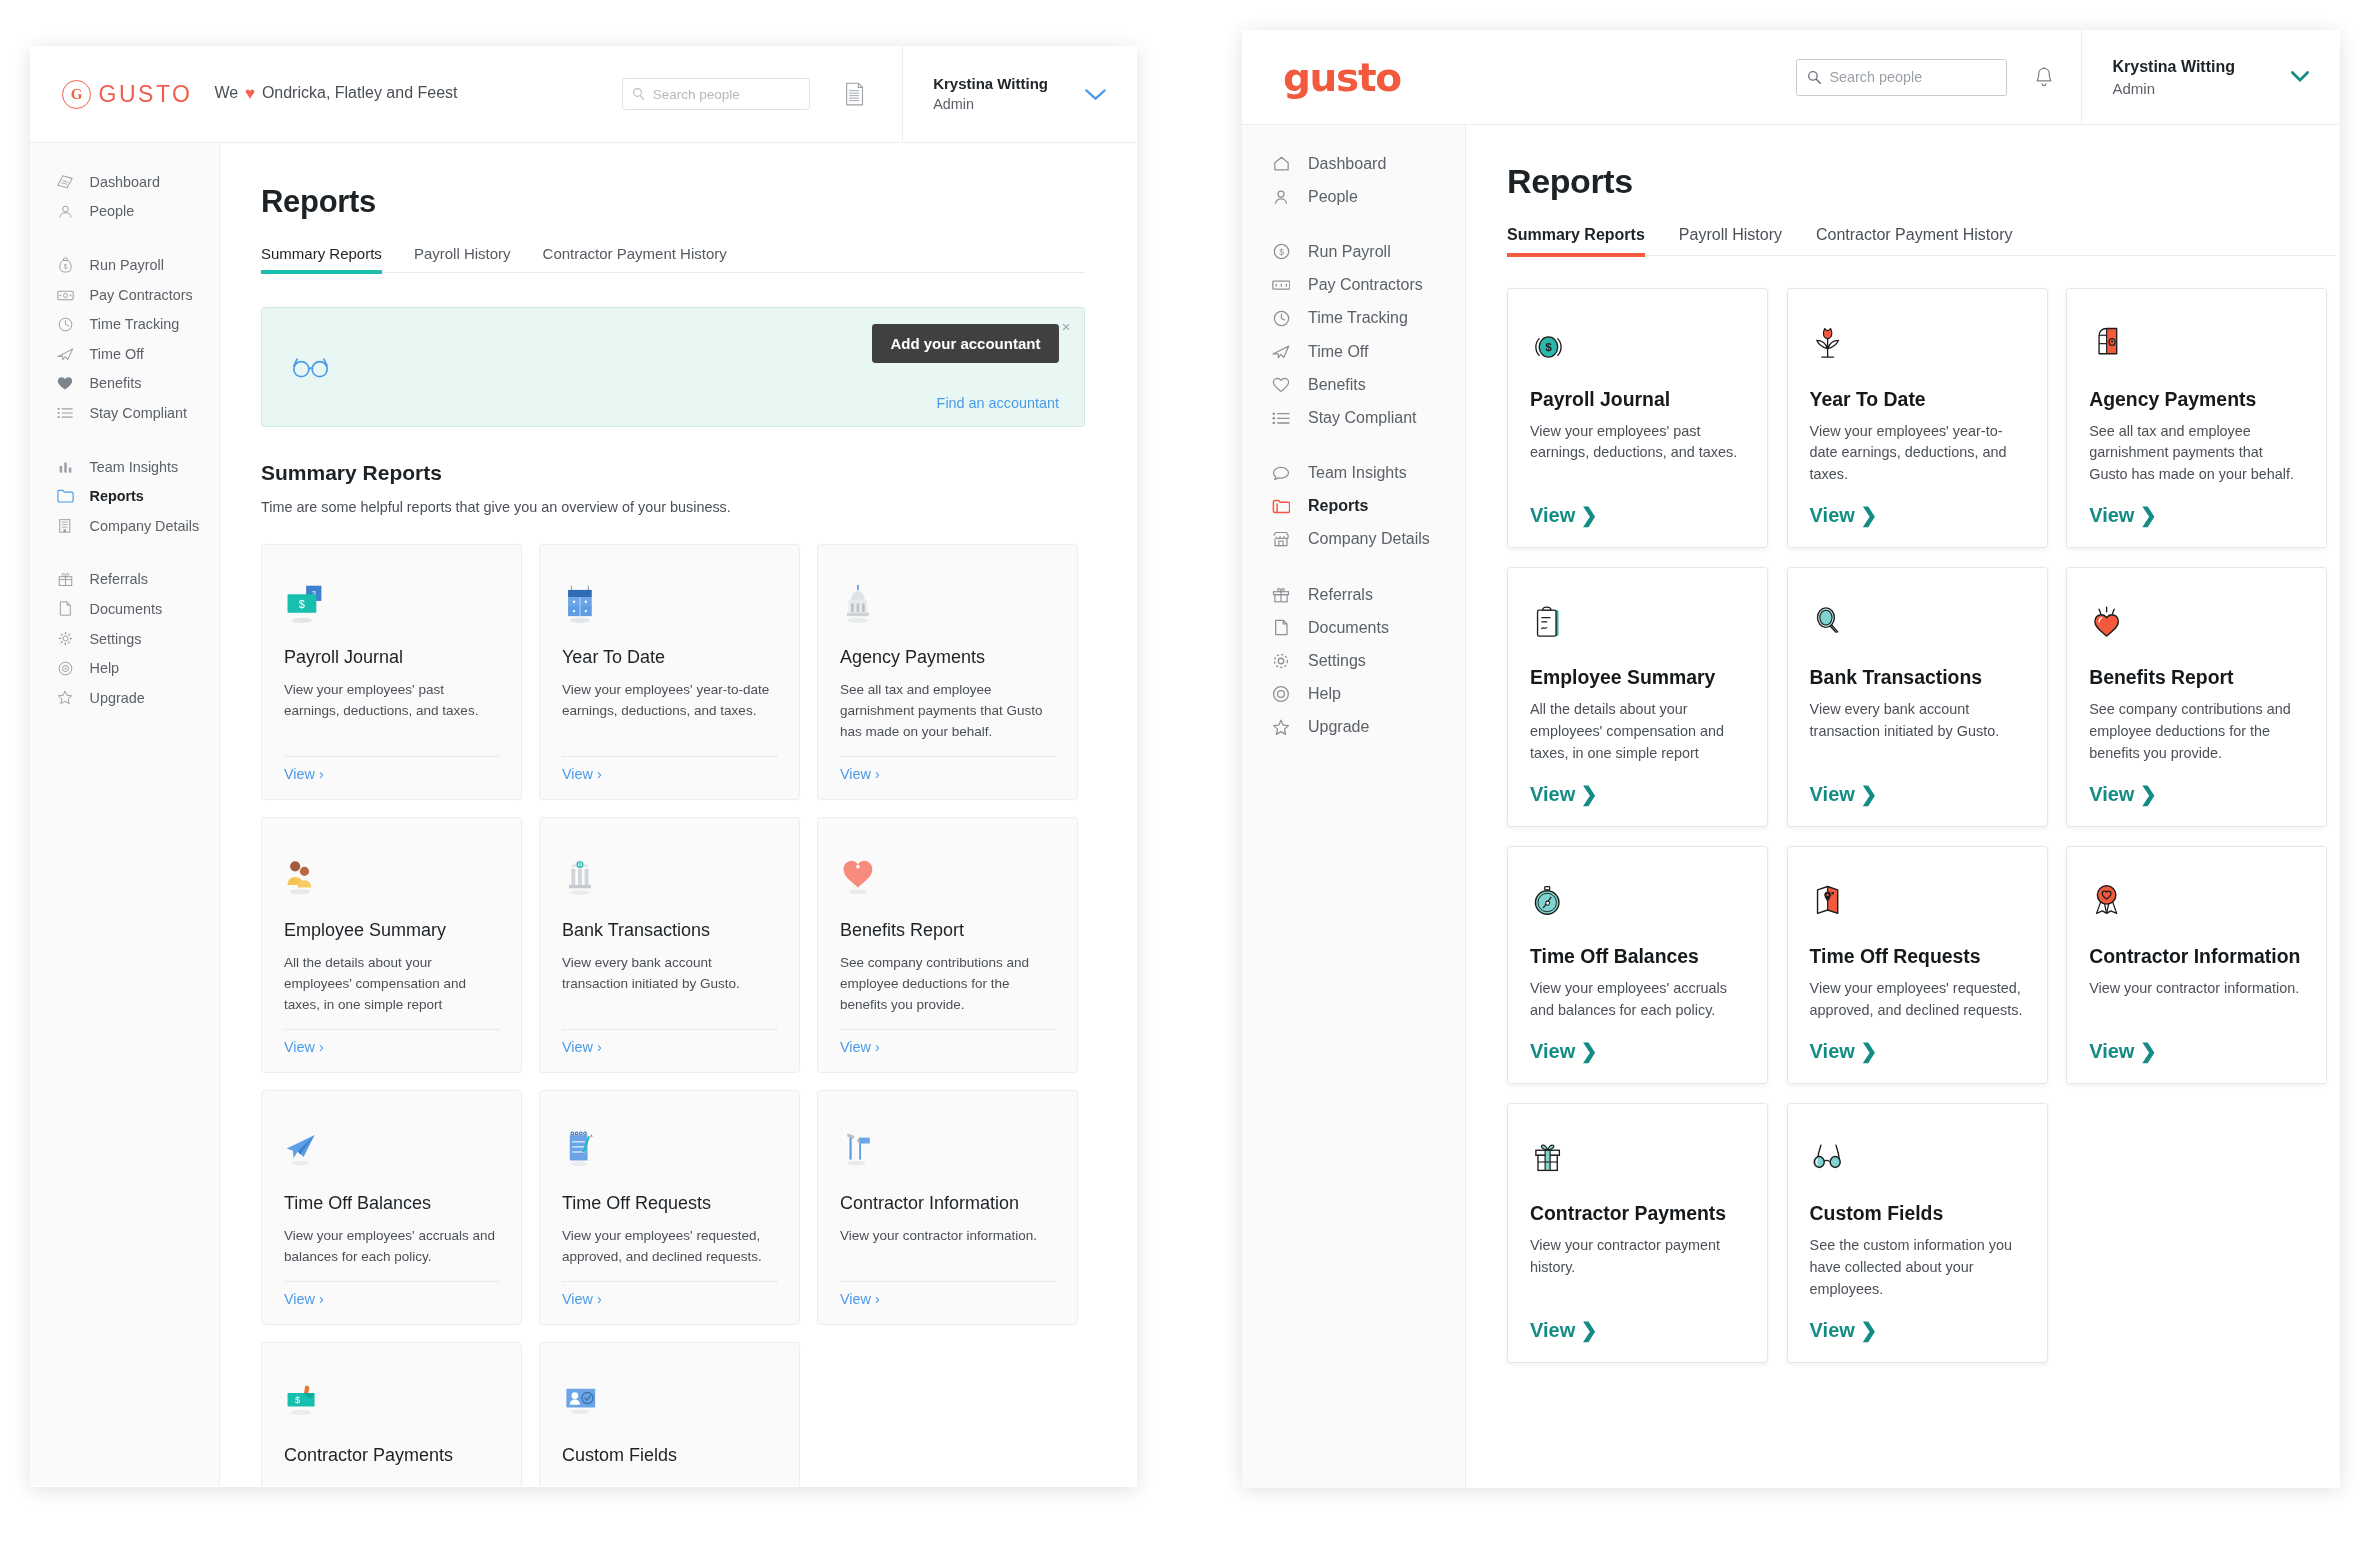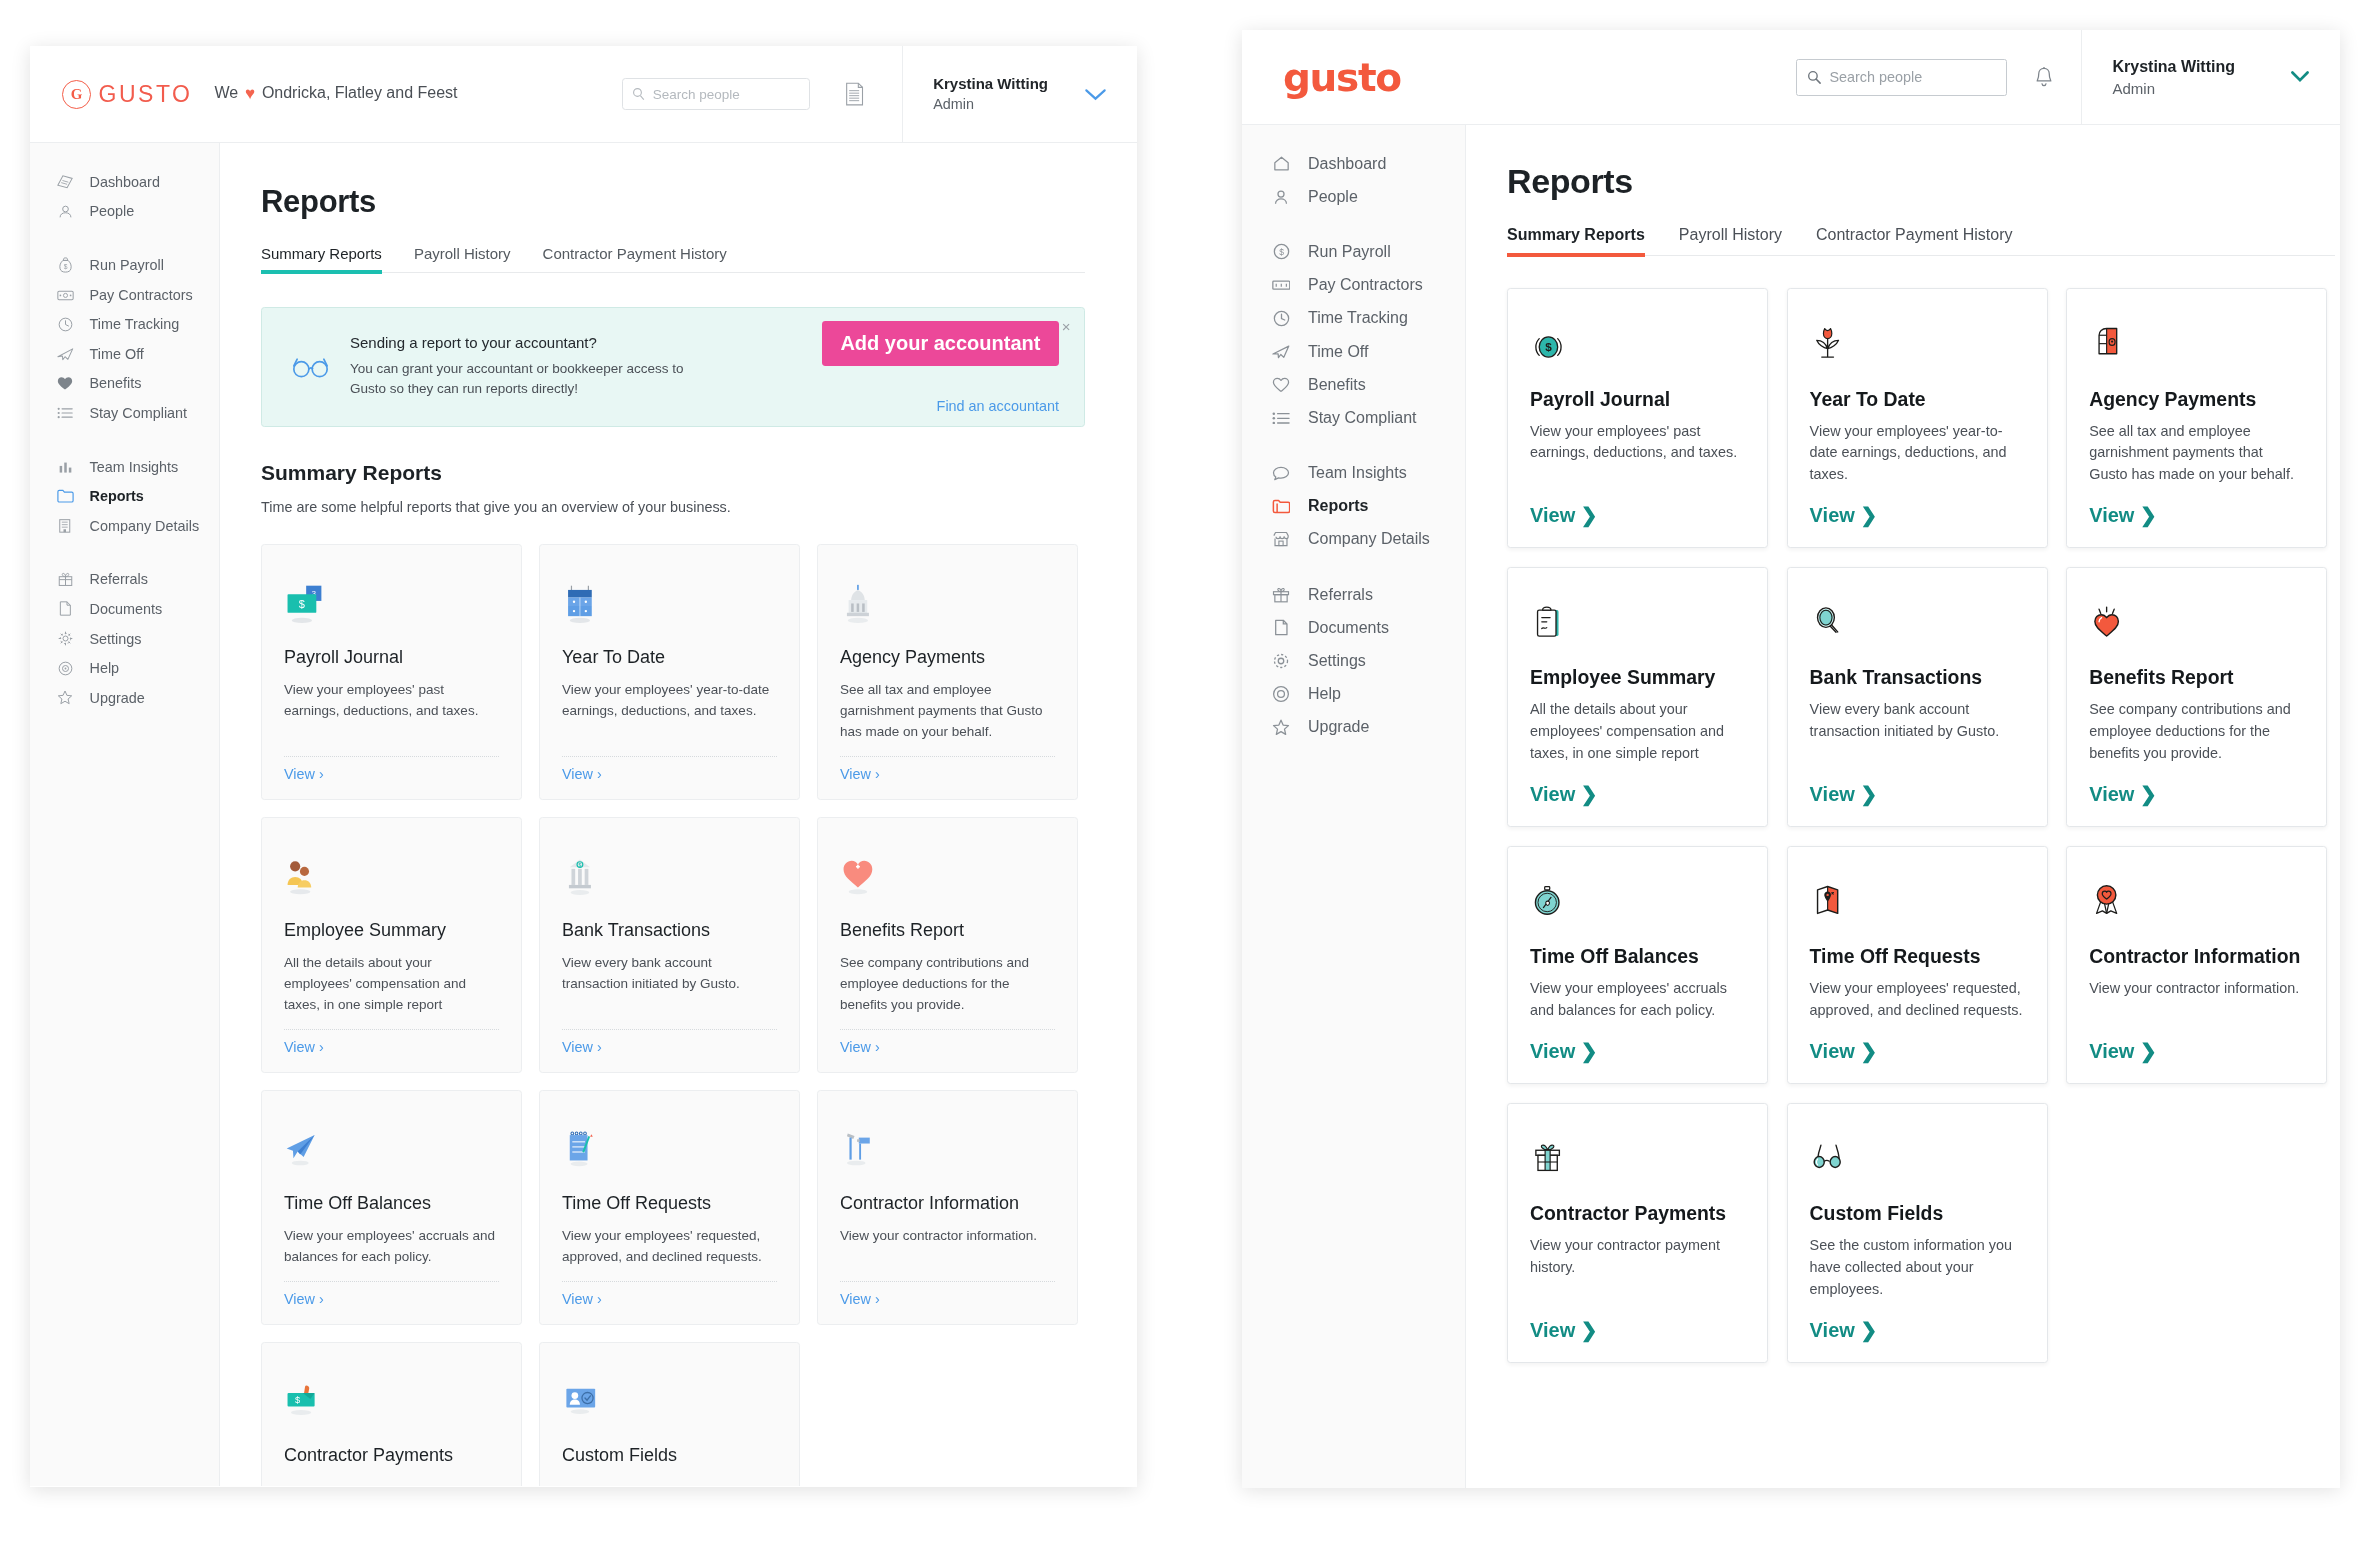"Sending a report to your" div.btxt { html: <div> <div>Sending a report to your accountant?</div> <div>You can grant your accountant or bookkeeper access to</div> <div>Gusto so they can run reports directly!</div> </div> -> none }
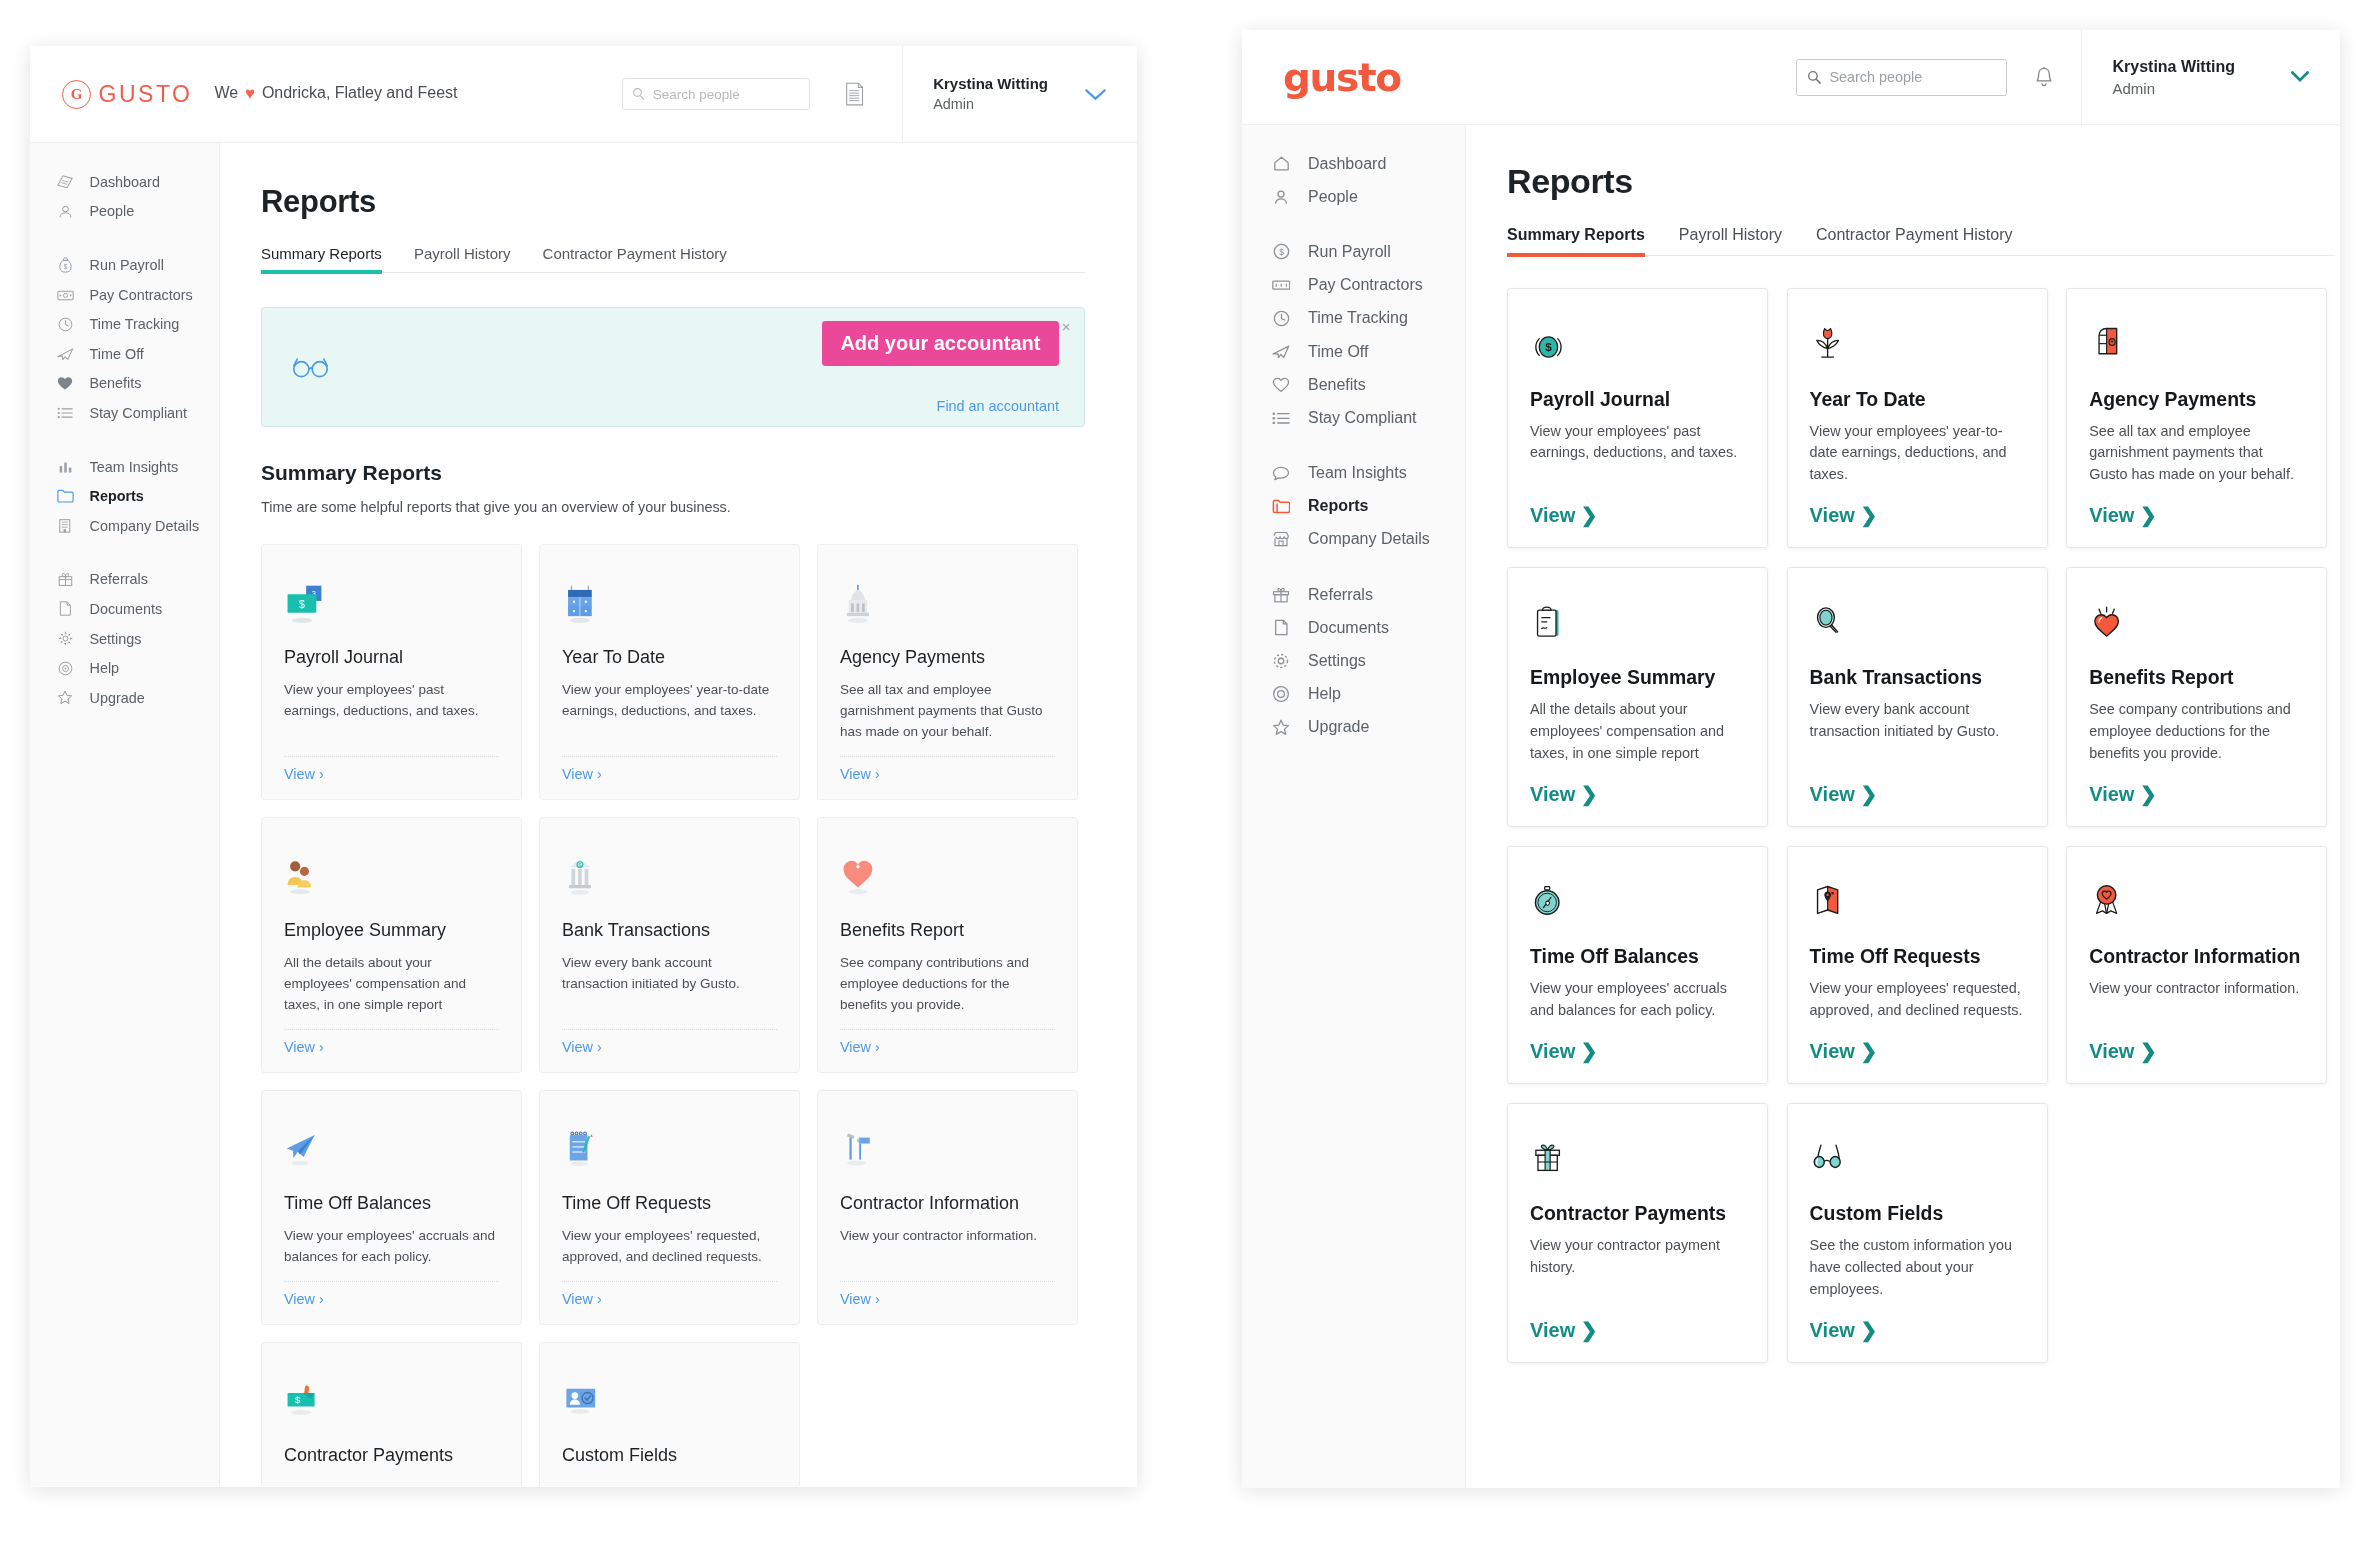"Add your accountant" .btn-old { background: #ec4899 -> #404040; font-size: 20px -> 15px }
